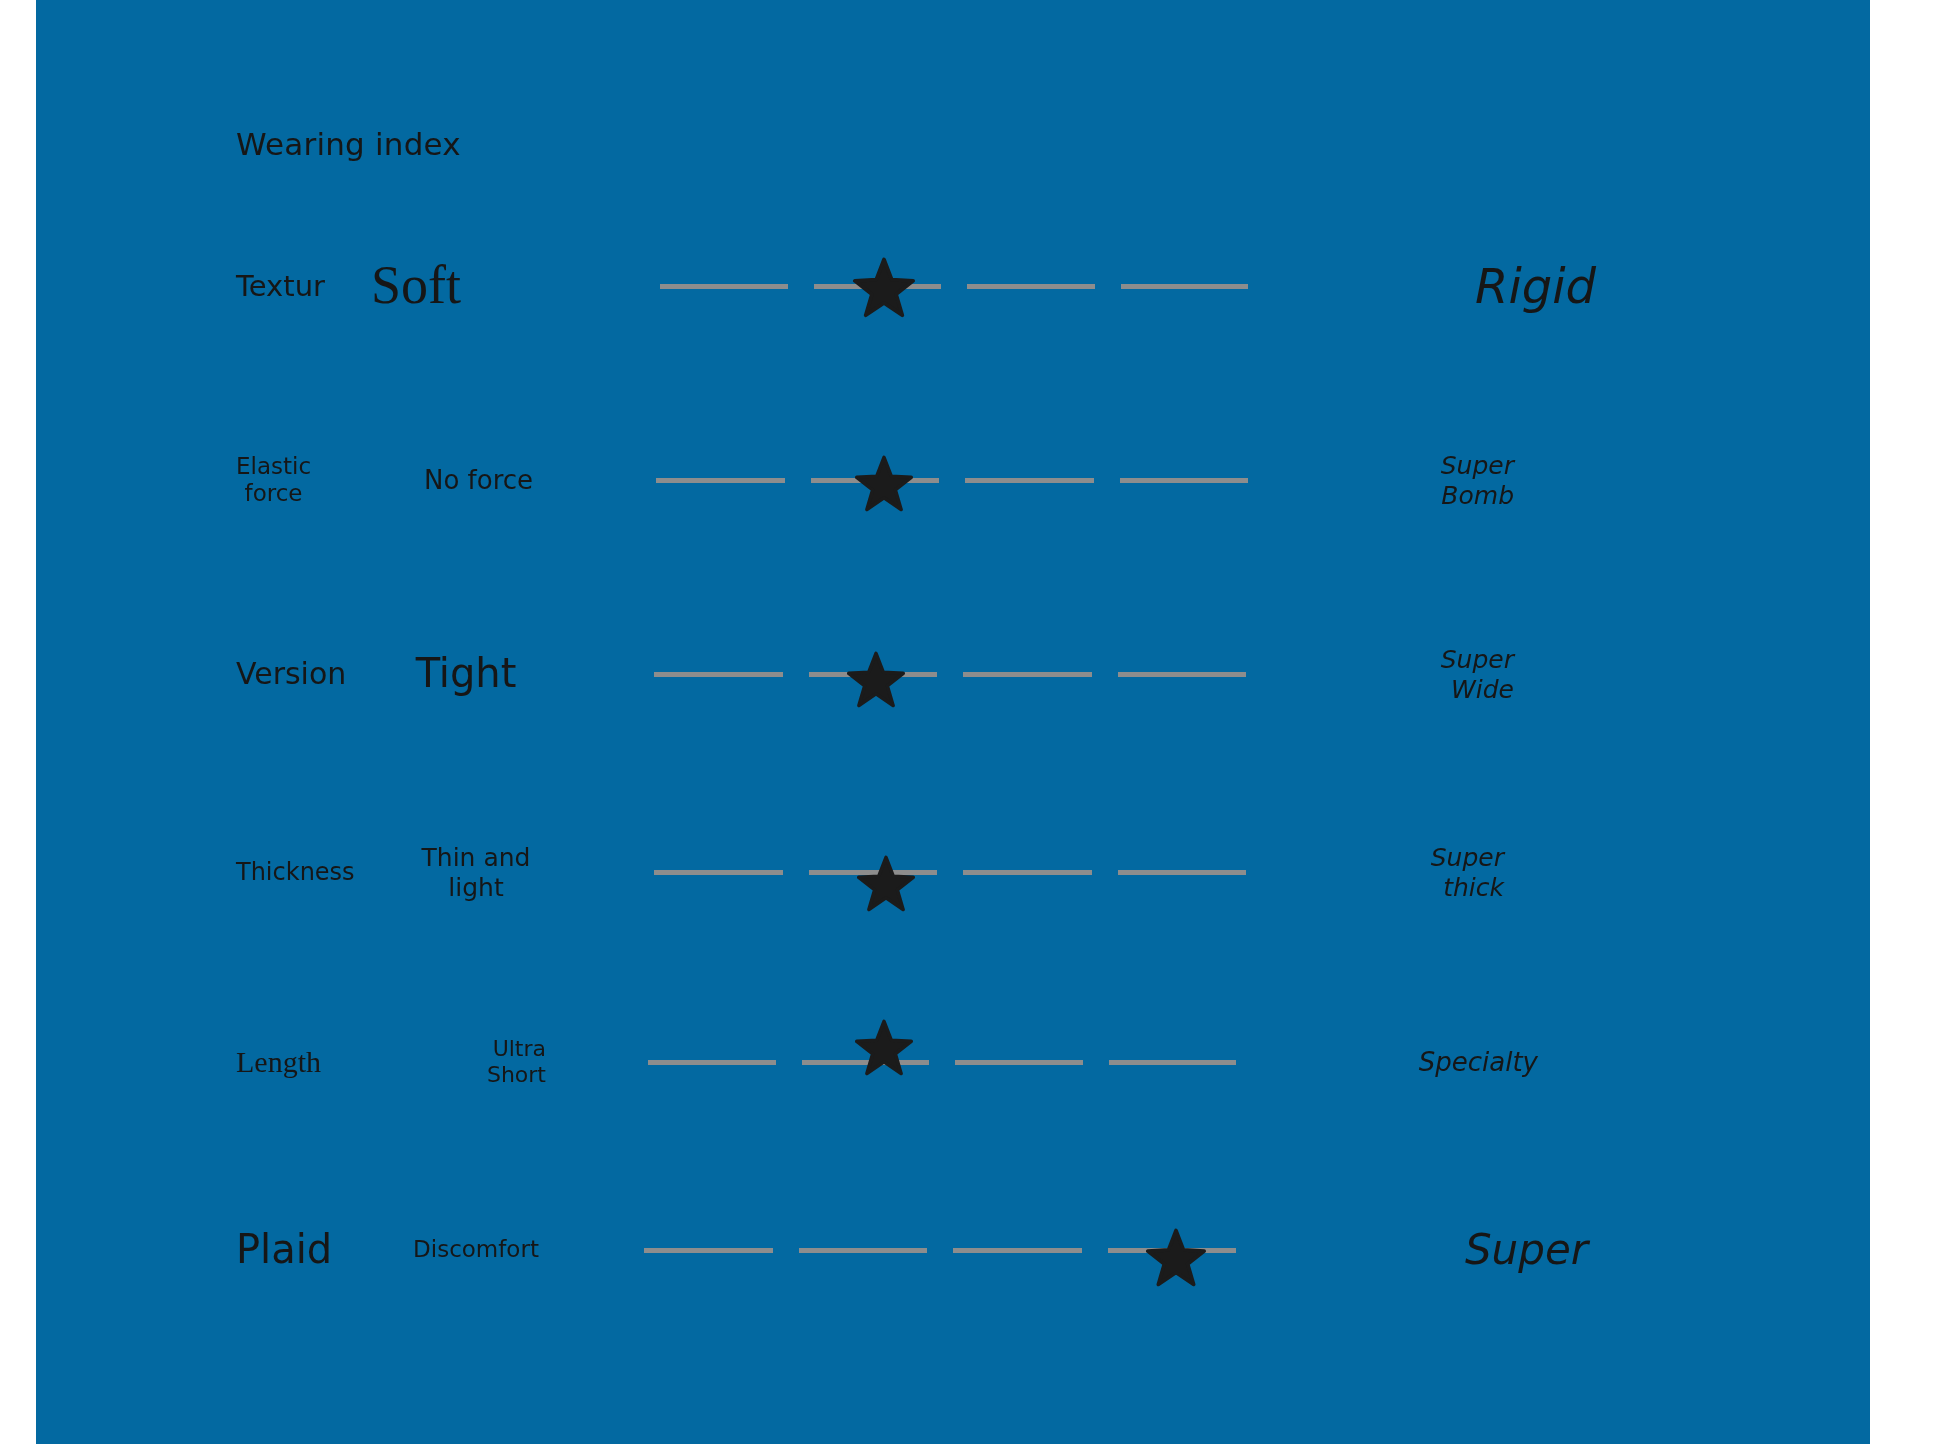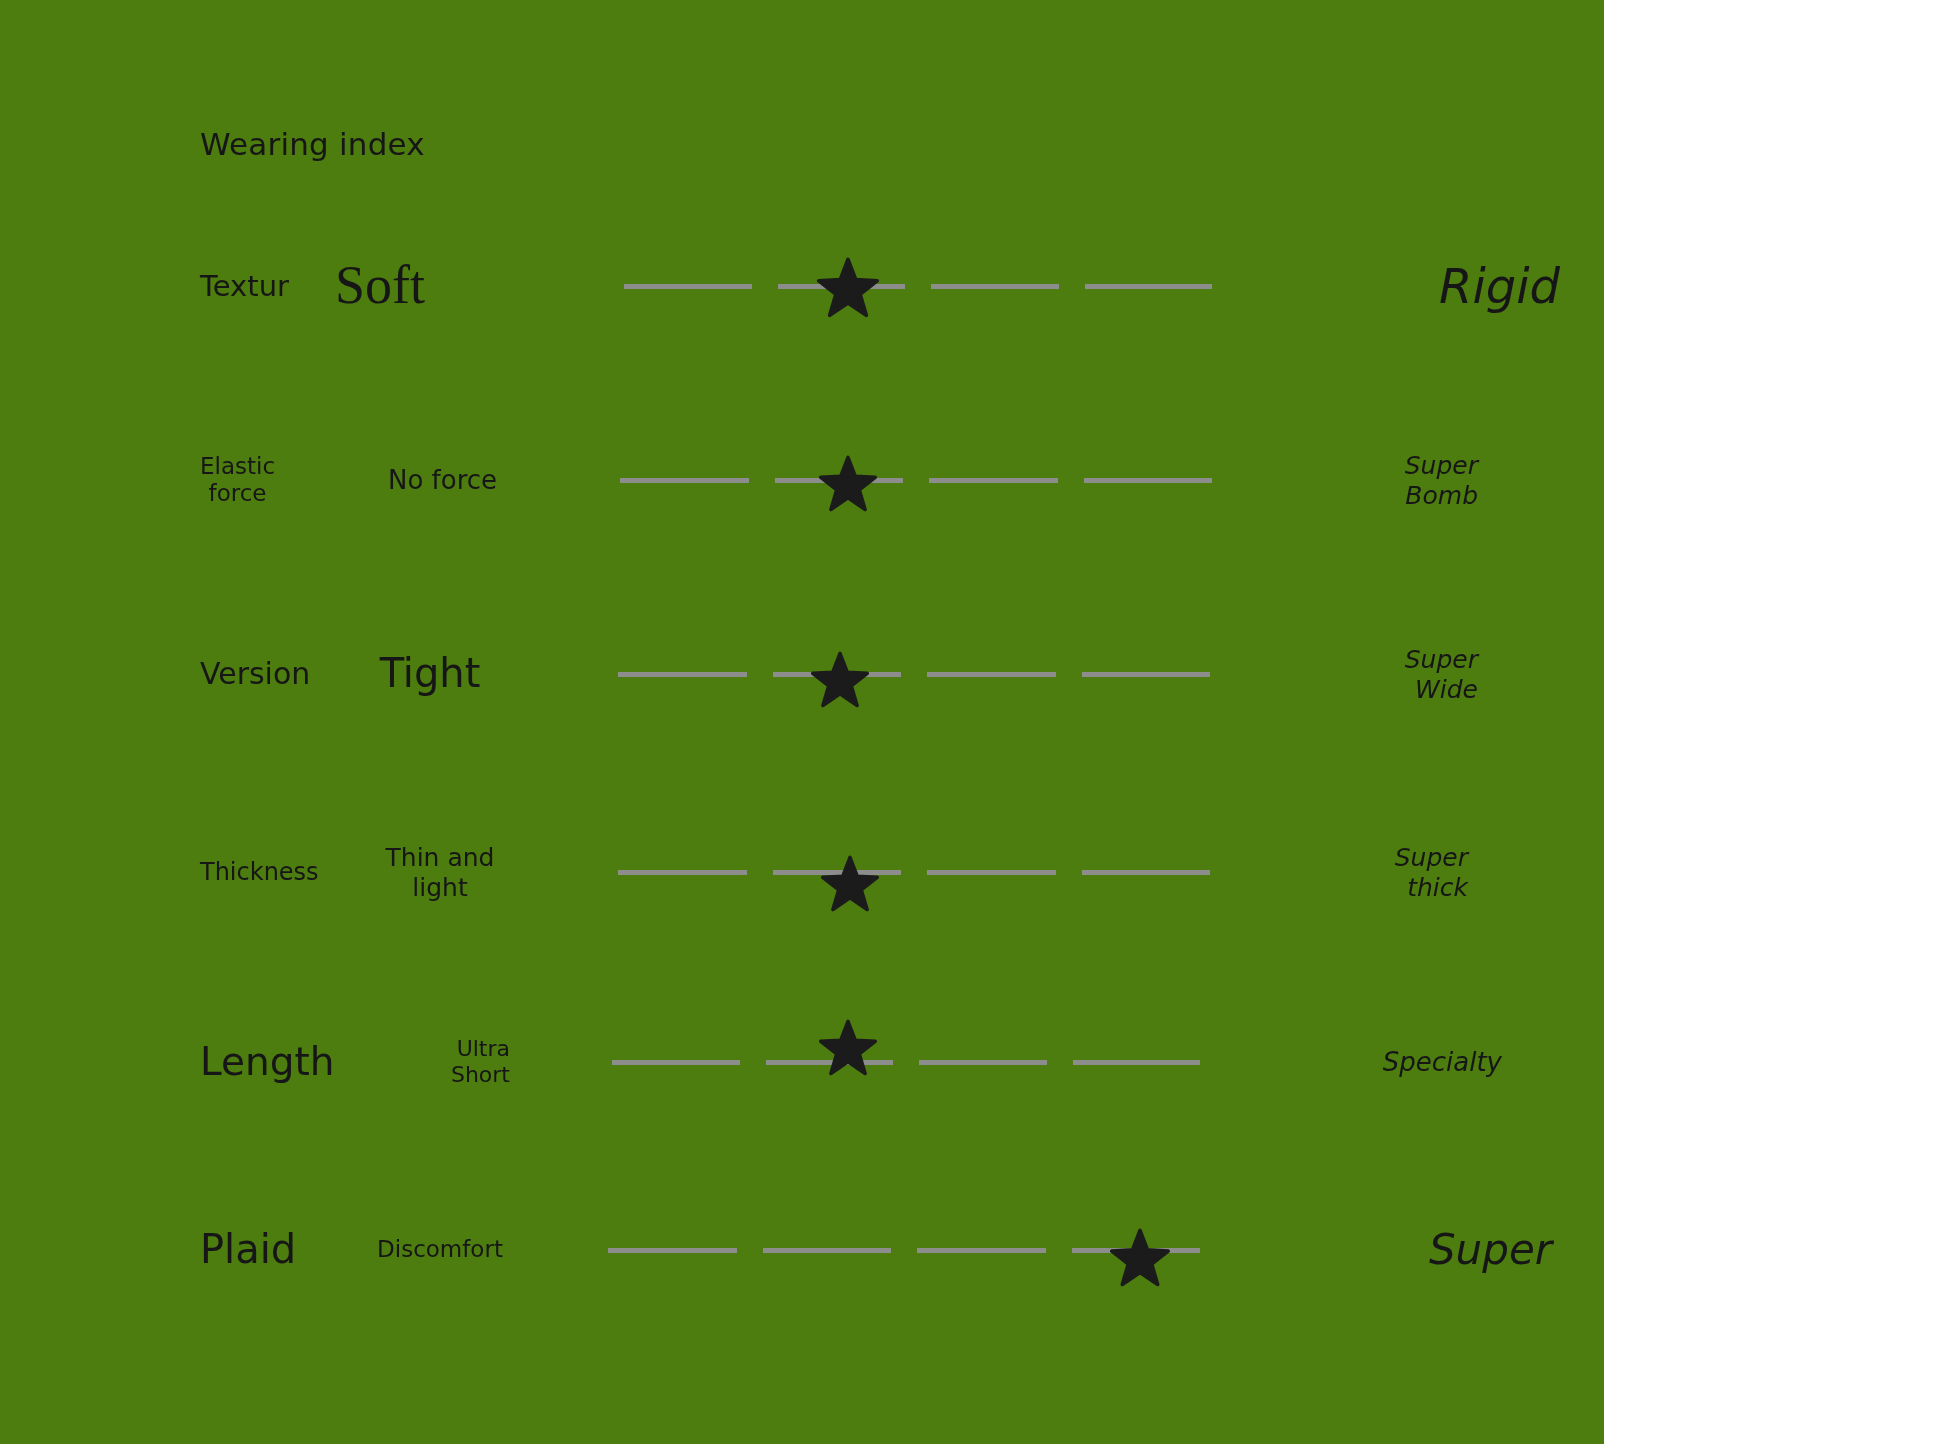"Wearing index" #page { background: #4d7c0f -> #0369a1; margin-left: none -> 36px; width: 1604px -> 1834px }
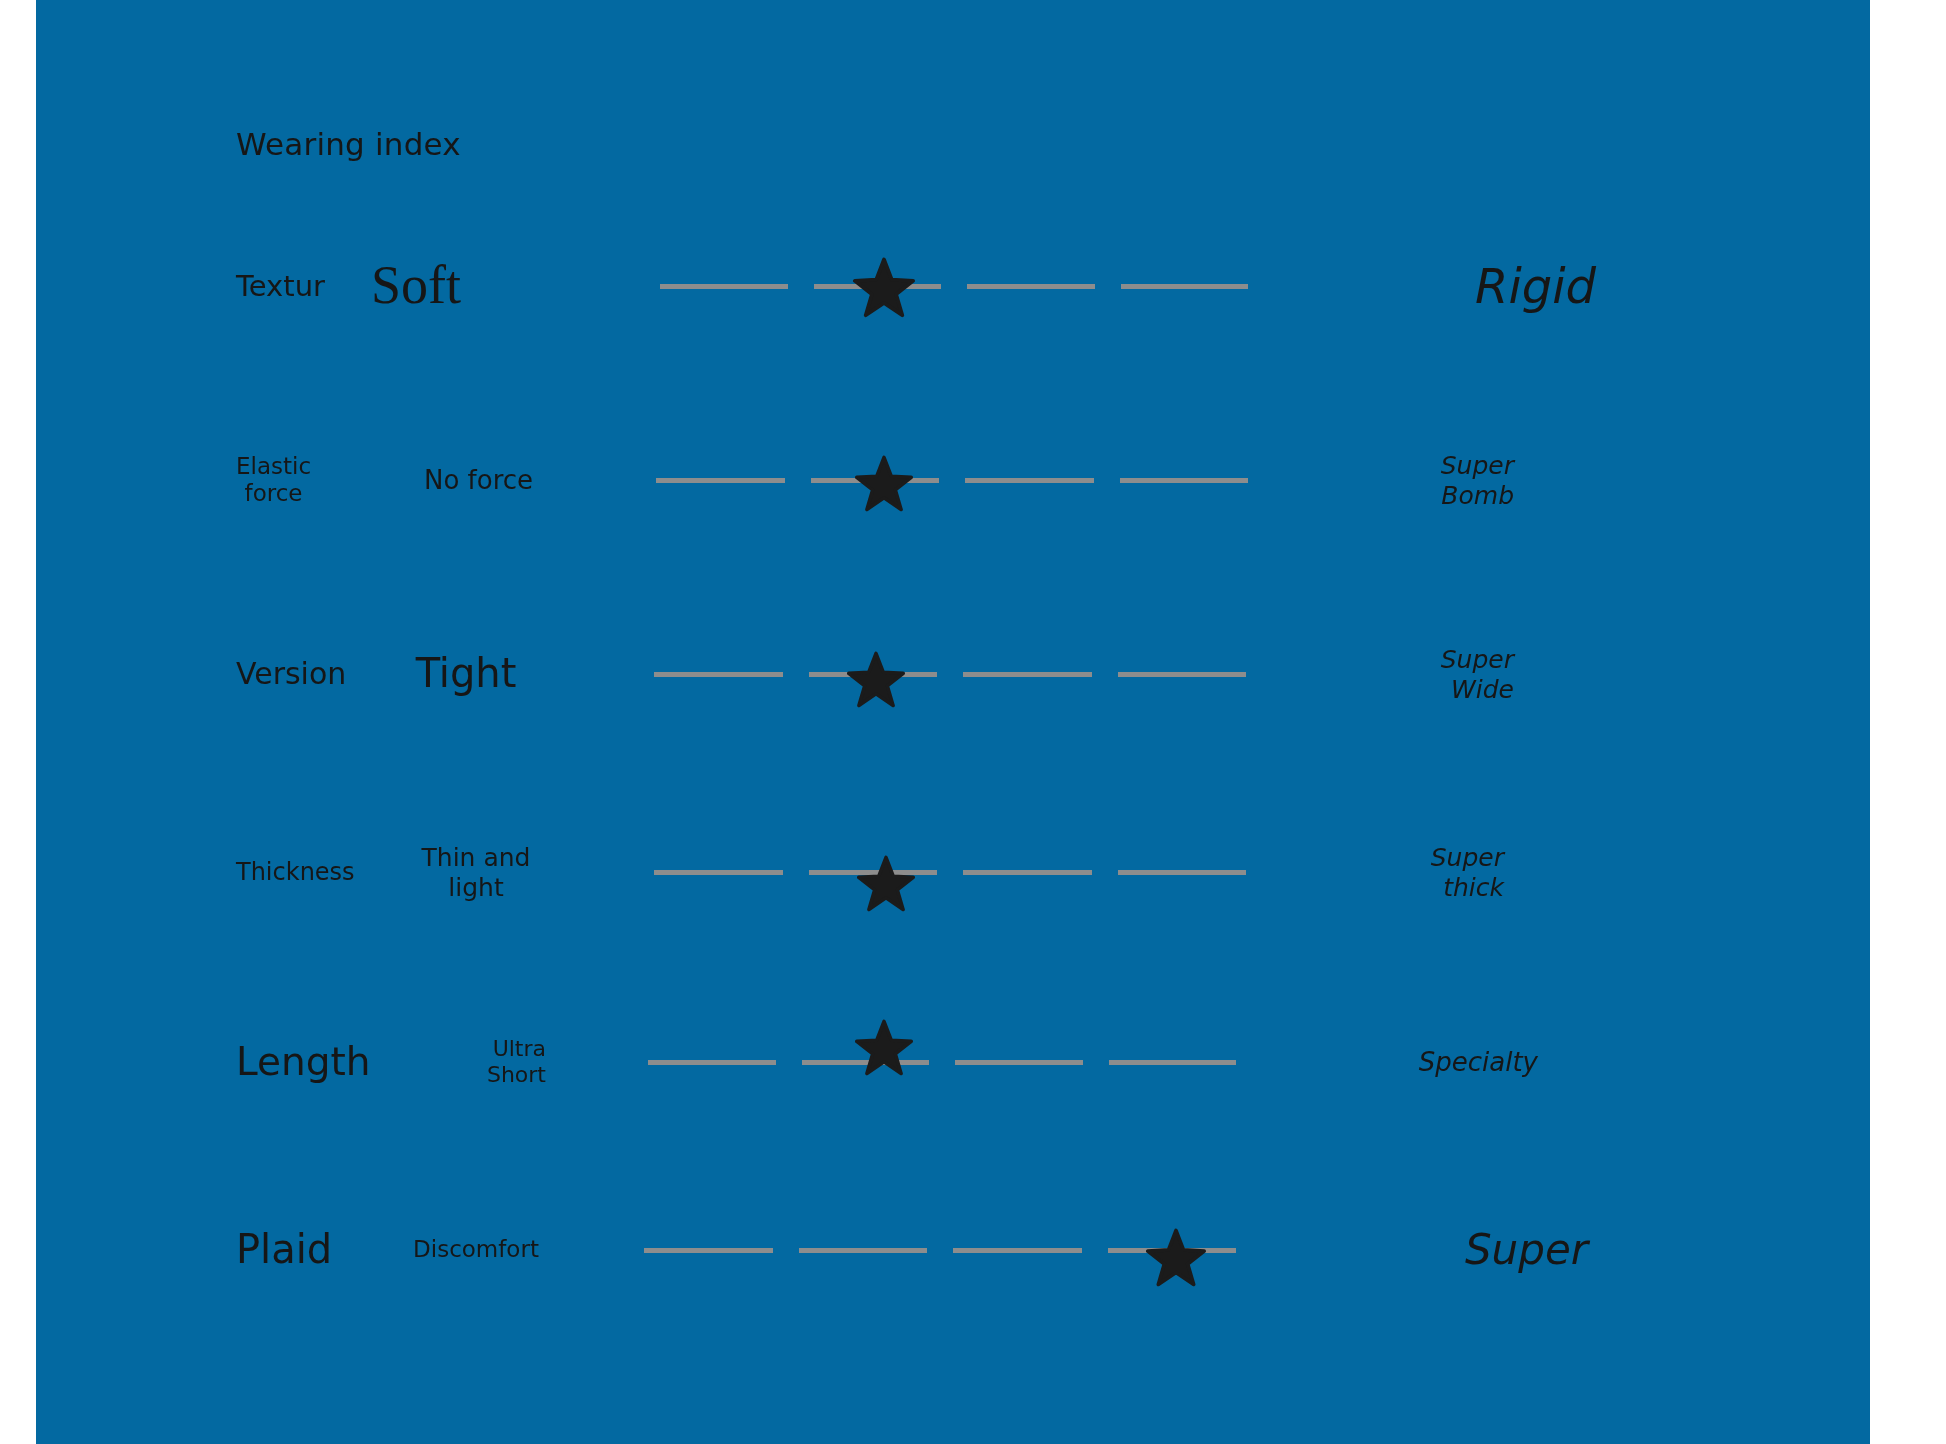"Length" div.attr-name { font-family: none -> Liberation Serif, serif; font-size: 39px -> 30px }
